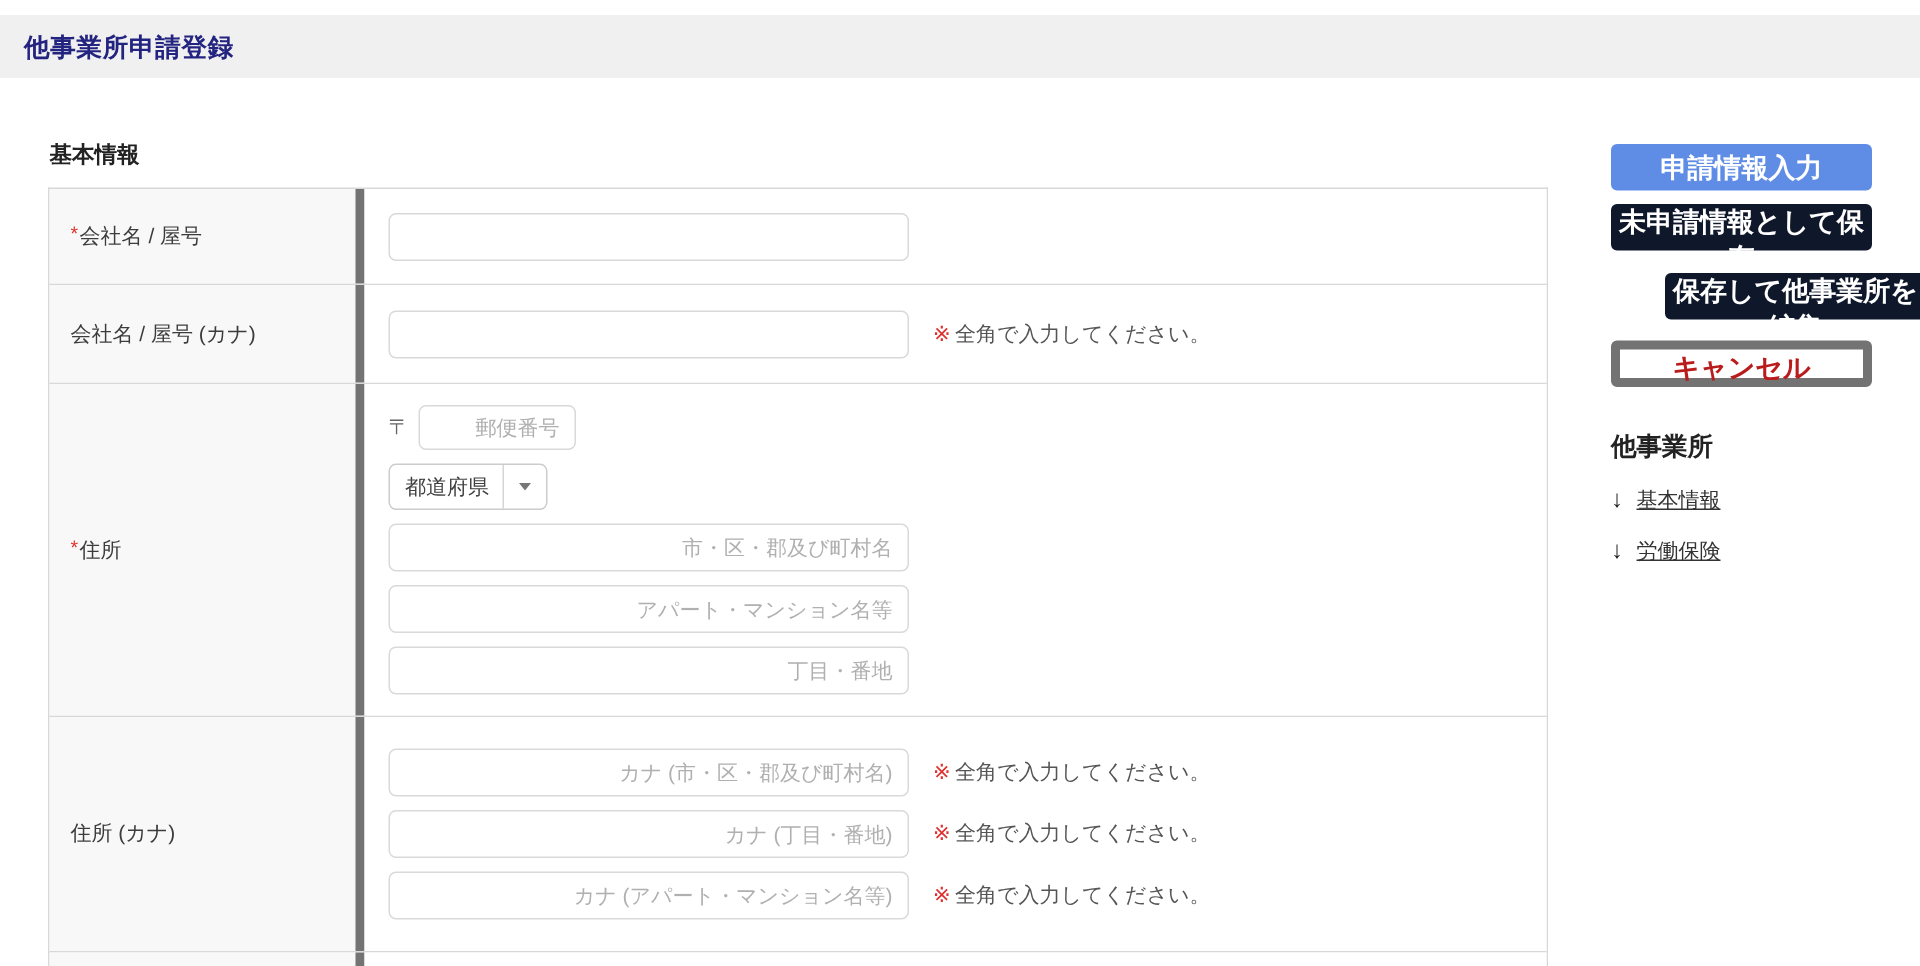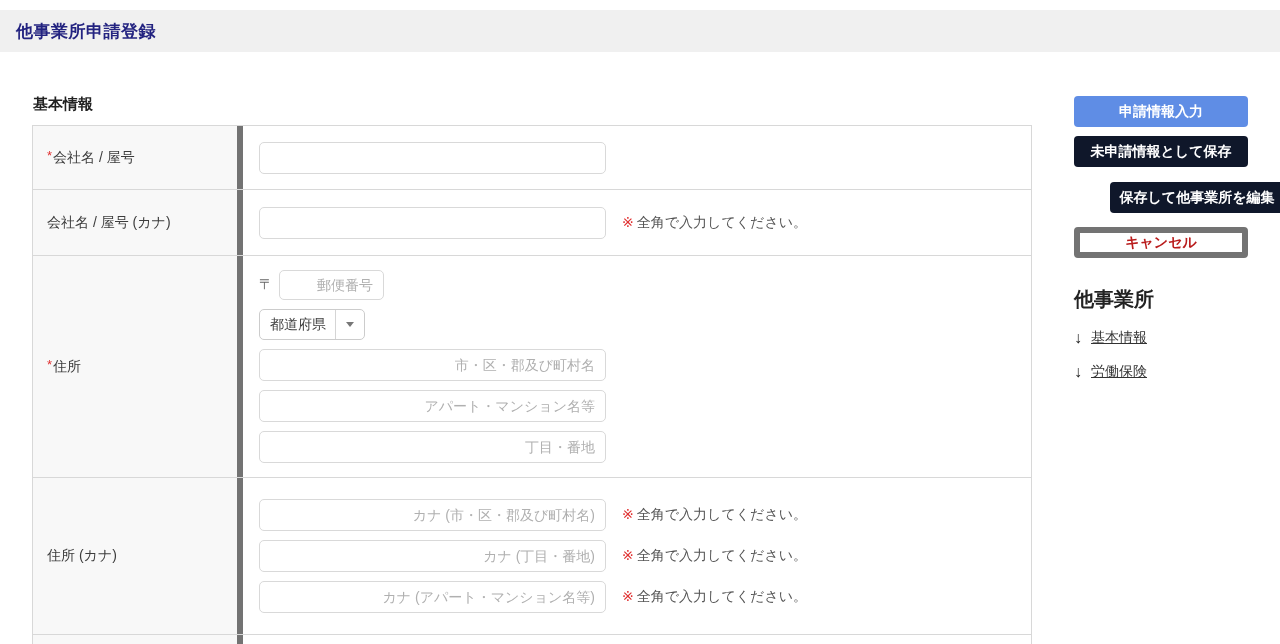"申請情報入力" .btn { font-size: 14px -> 18px }
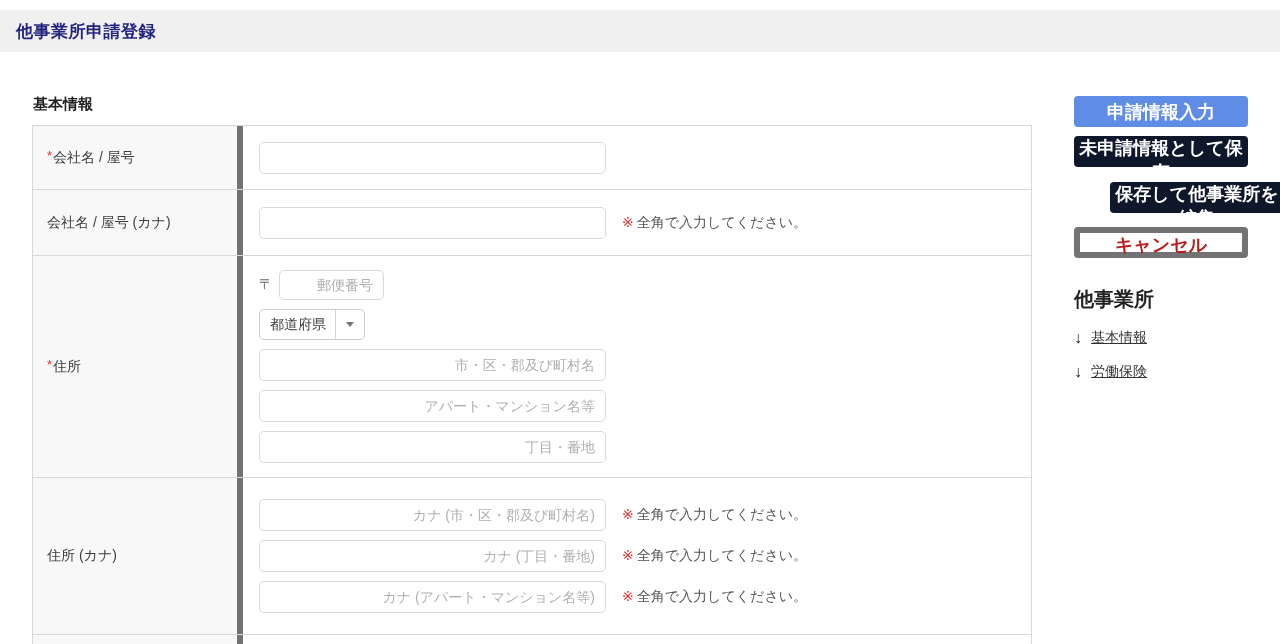"他事業所" .side-nav-heading { font-size: 20px -> 17px }
